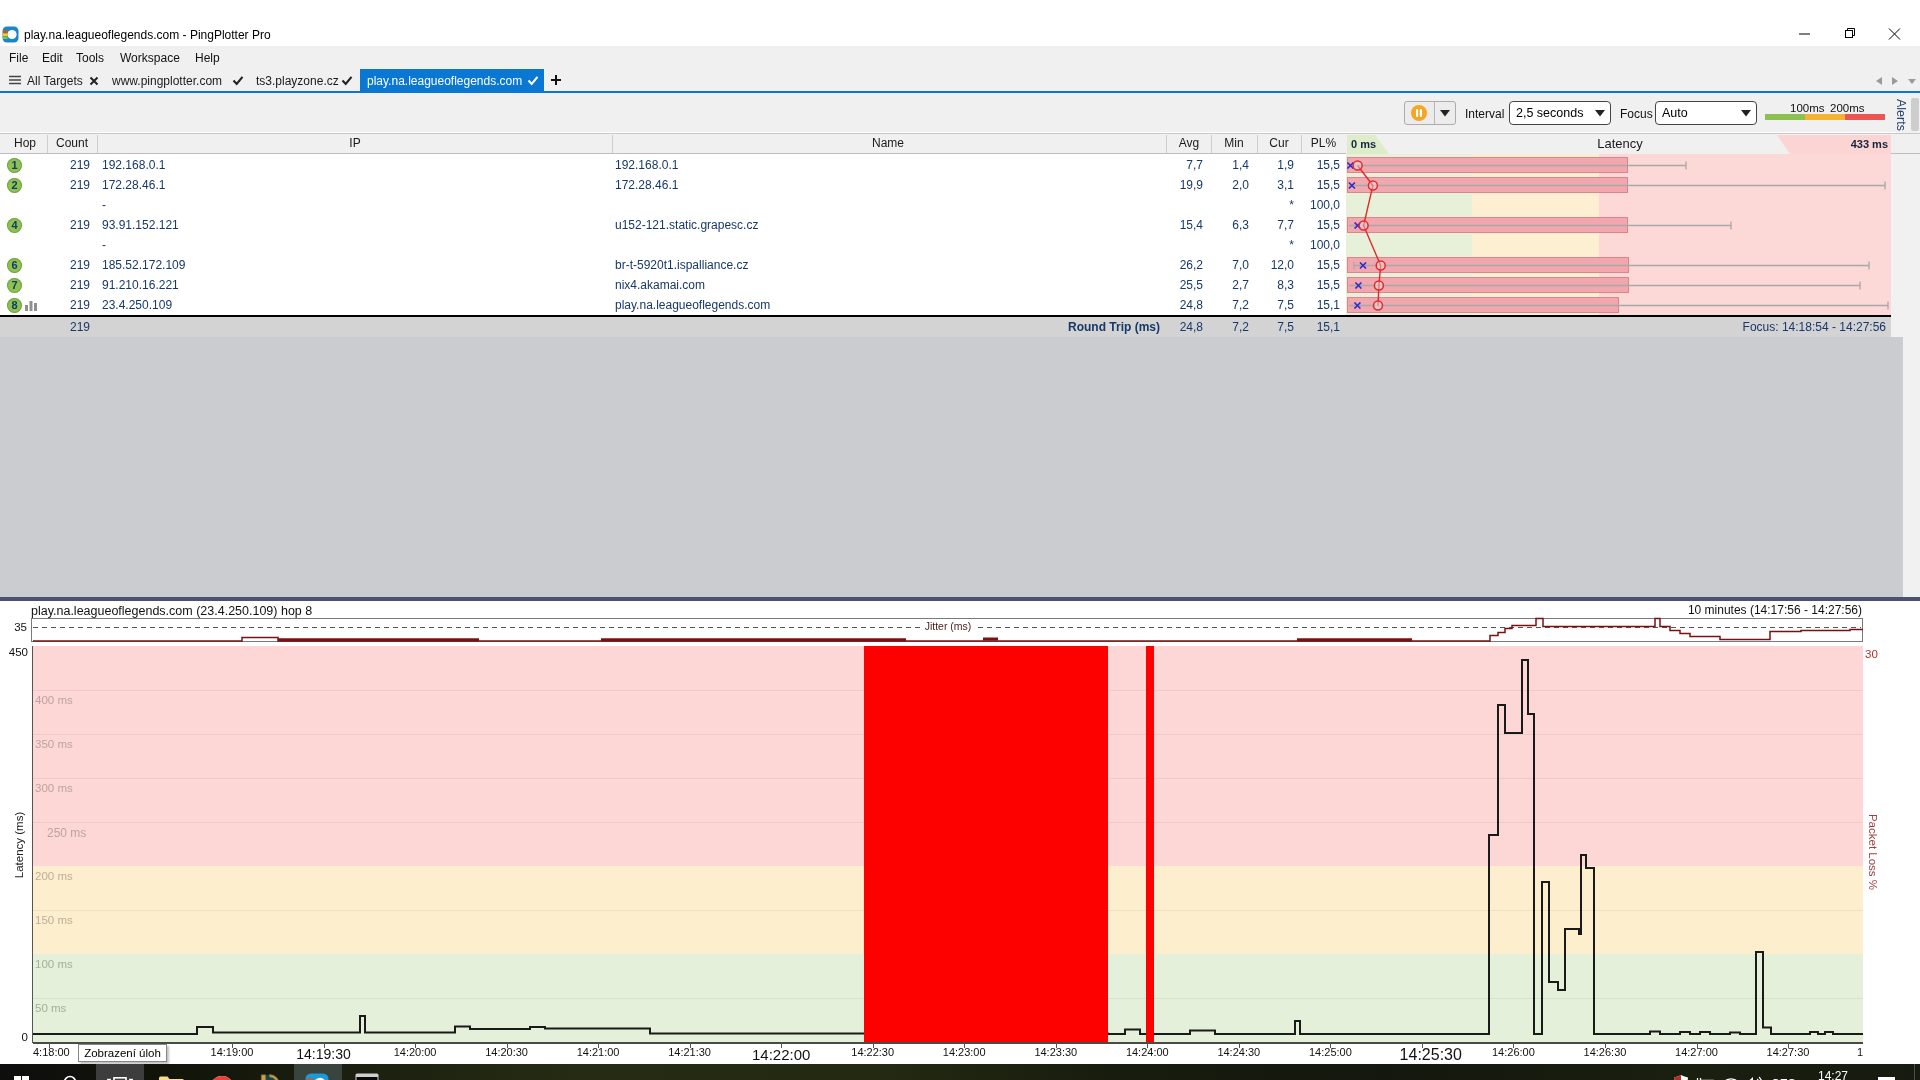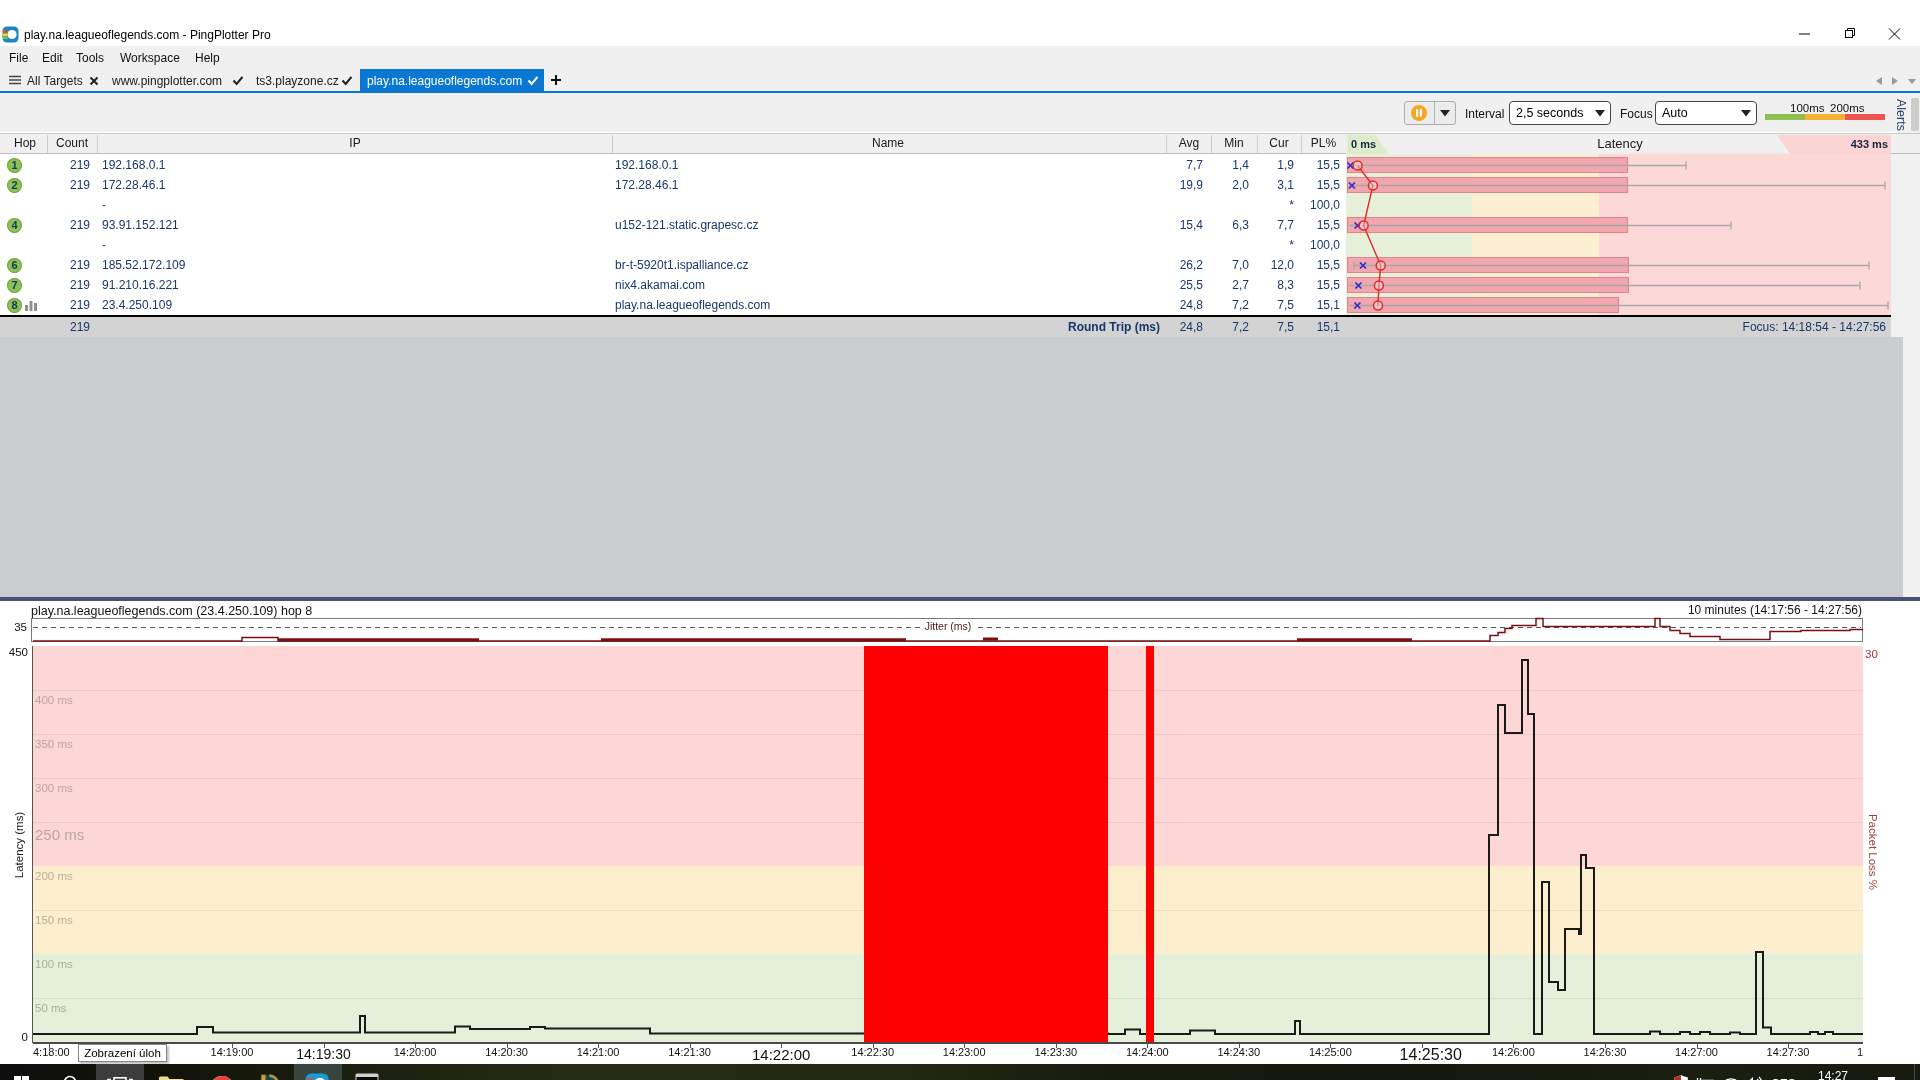"250 ms" div.abs { font-size: 15px -> 12px; left: 35px -> 47px }
